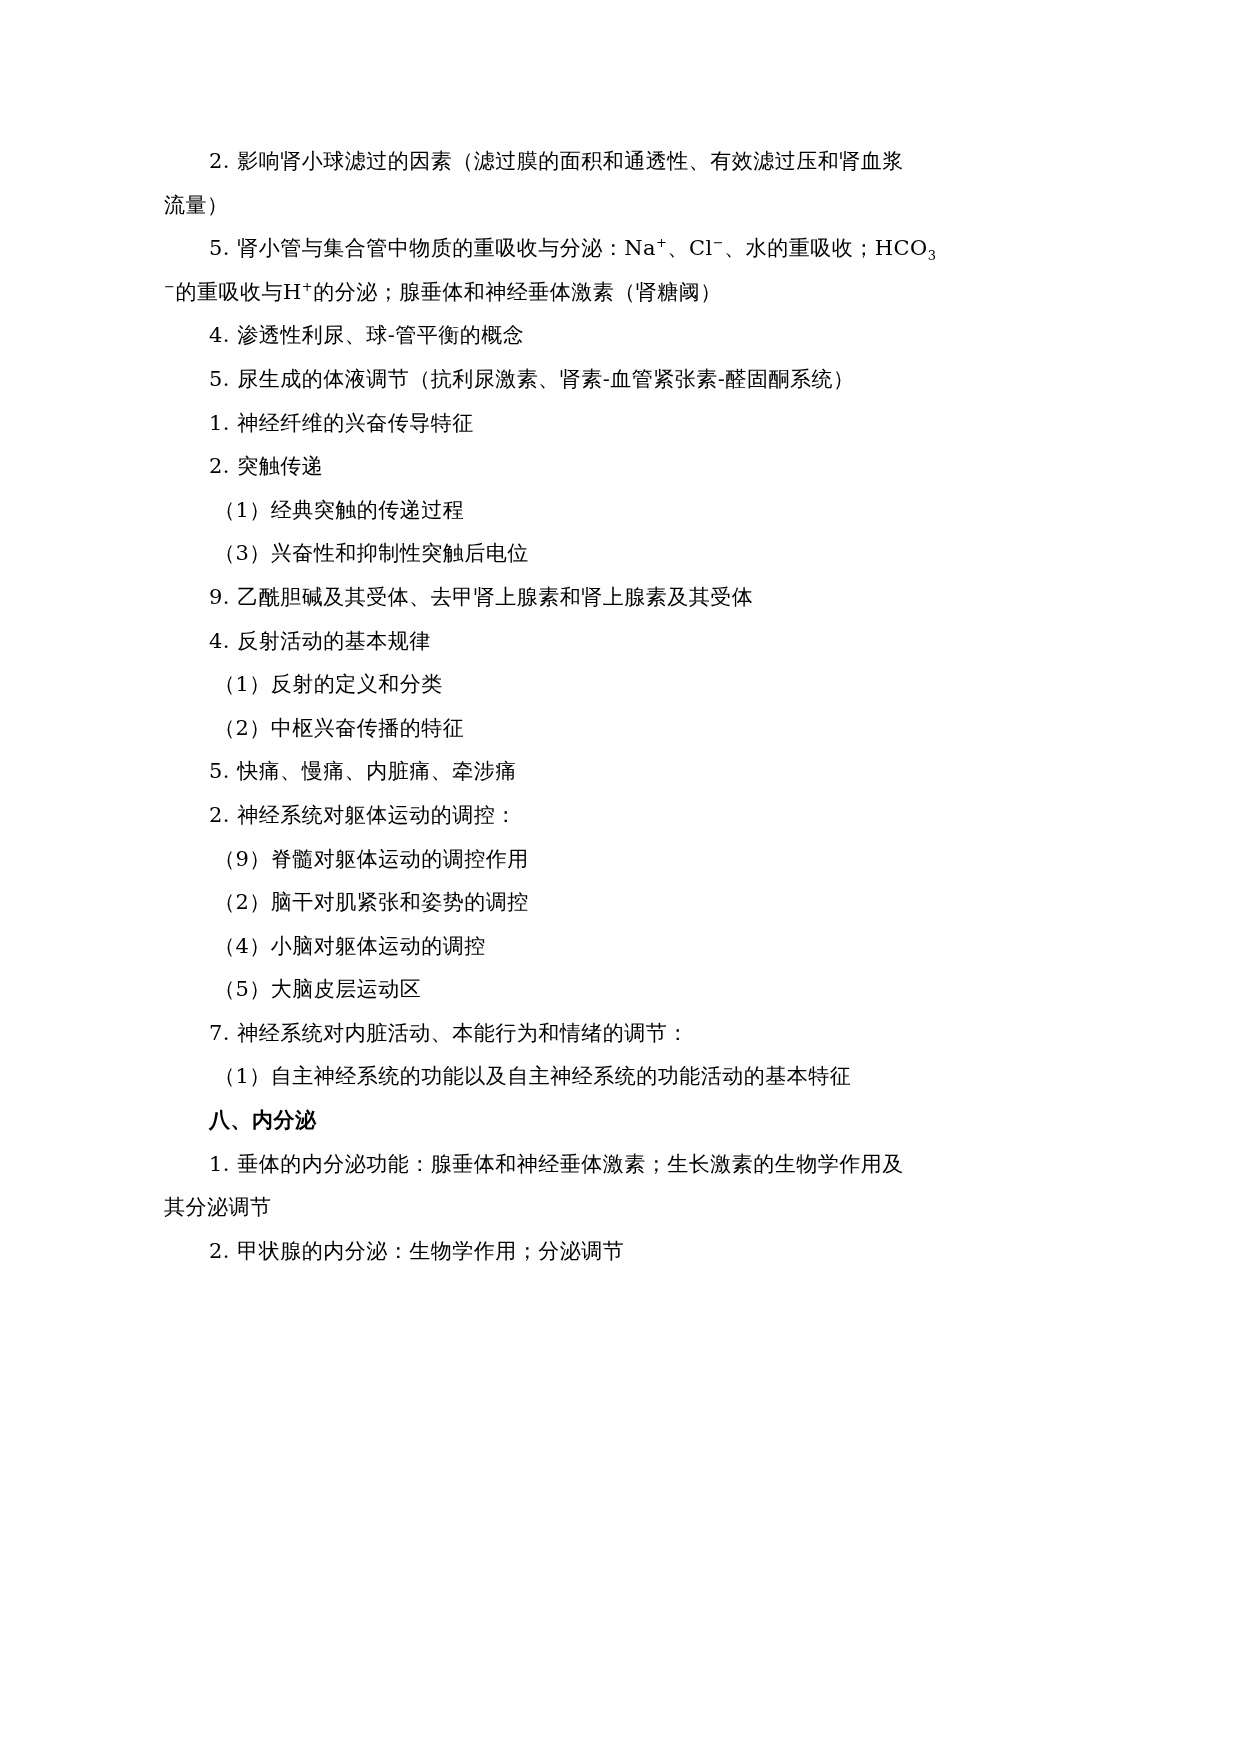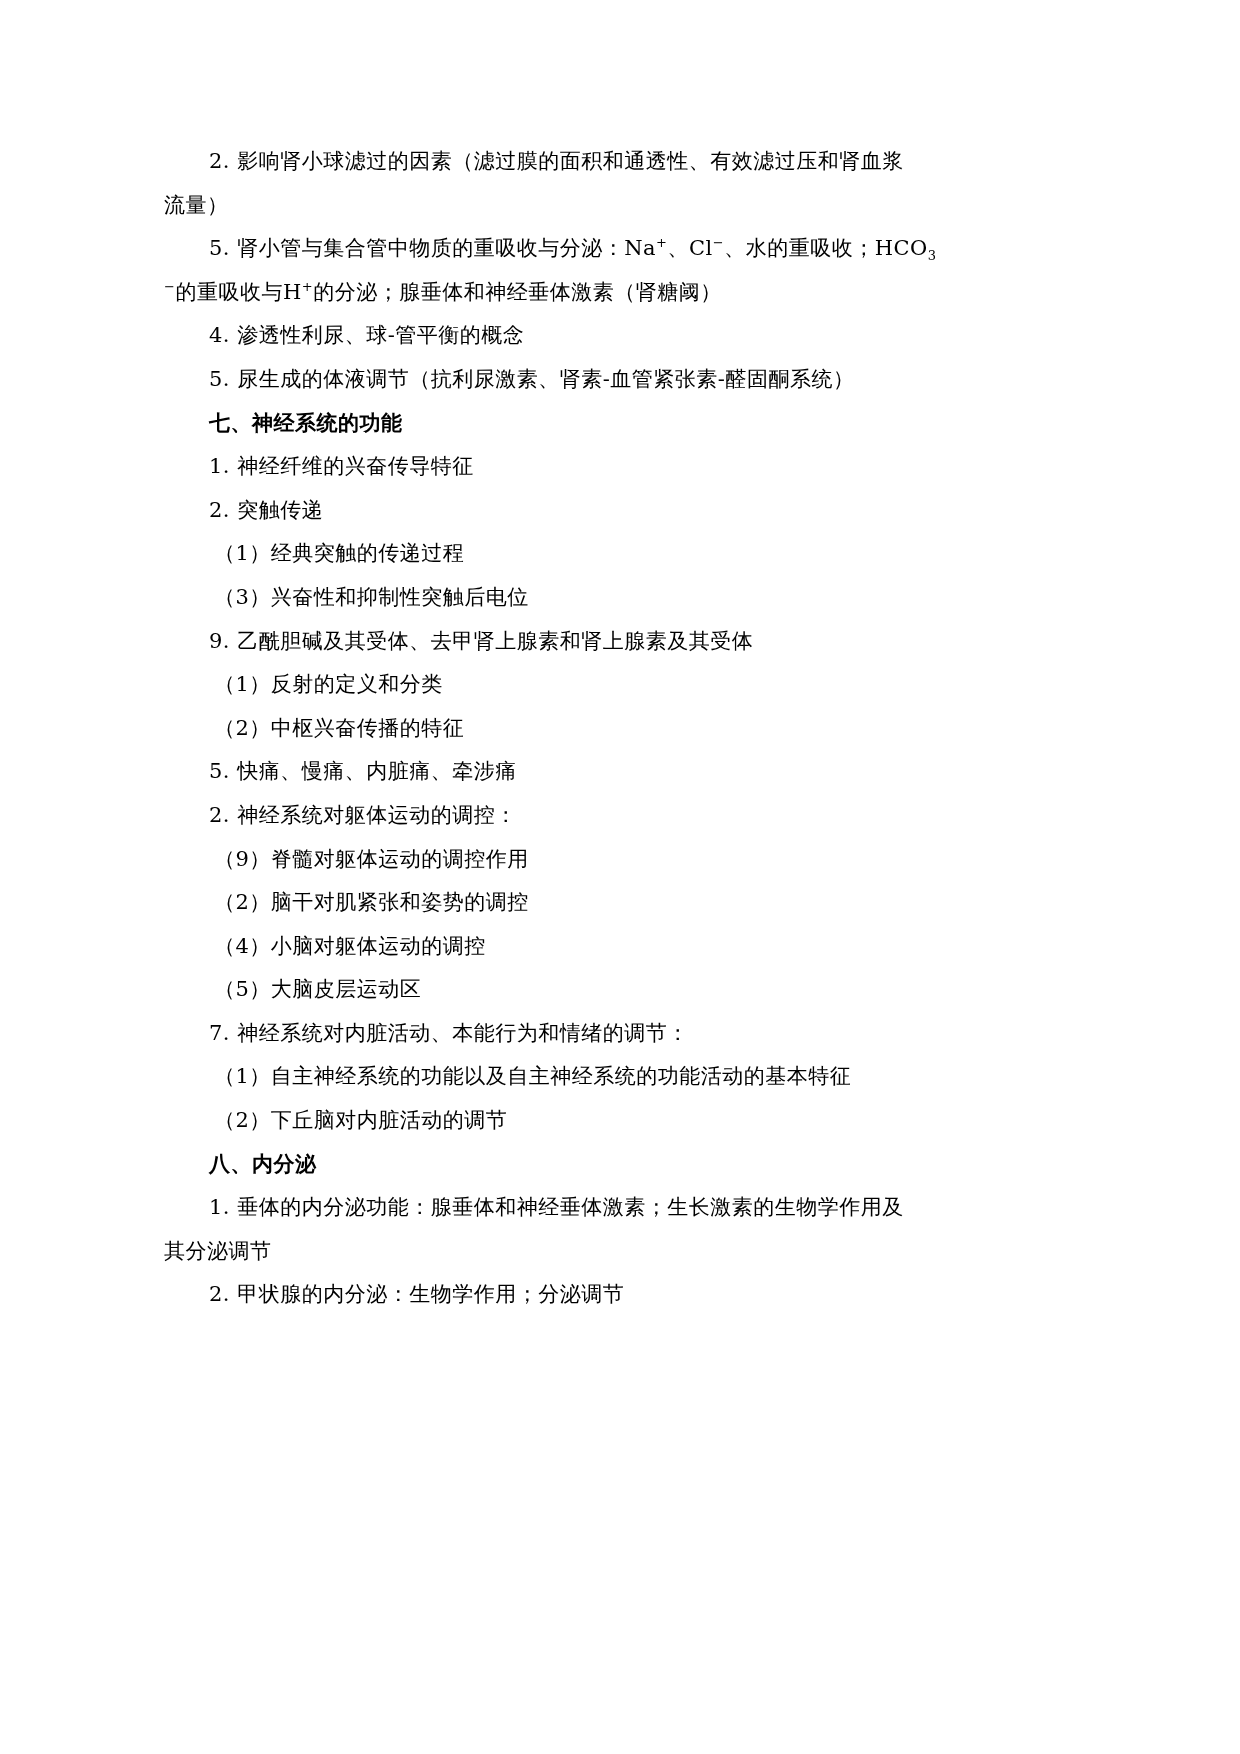"七、神经系统的功能" div.line { html: <div>七、神经系统的功能</div> -> none }
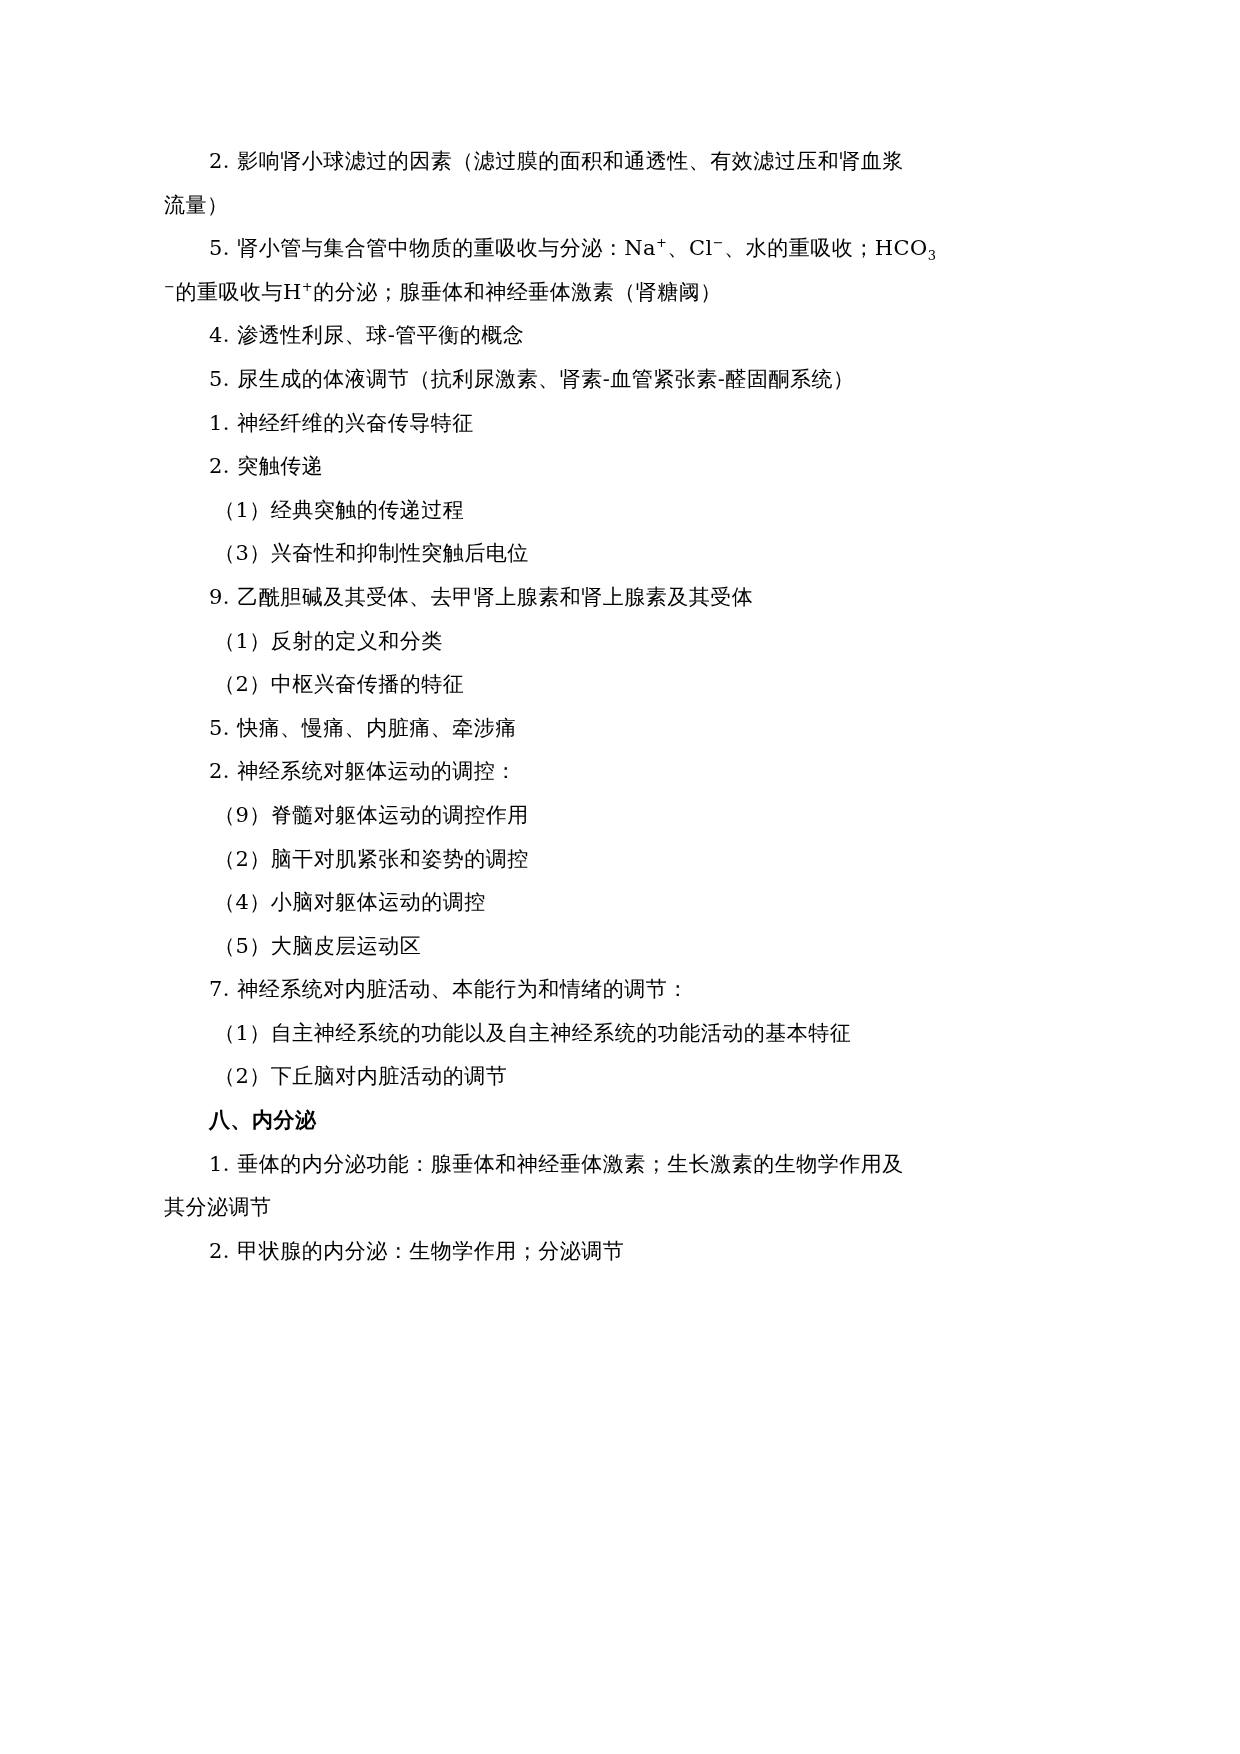"4. 反射活动的基本规律" div.line { html: none -> <div>4. 反射活动的基本规律</div> }
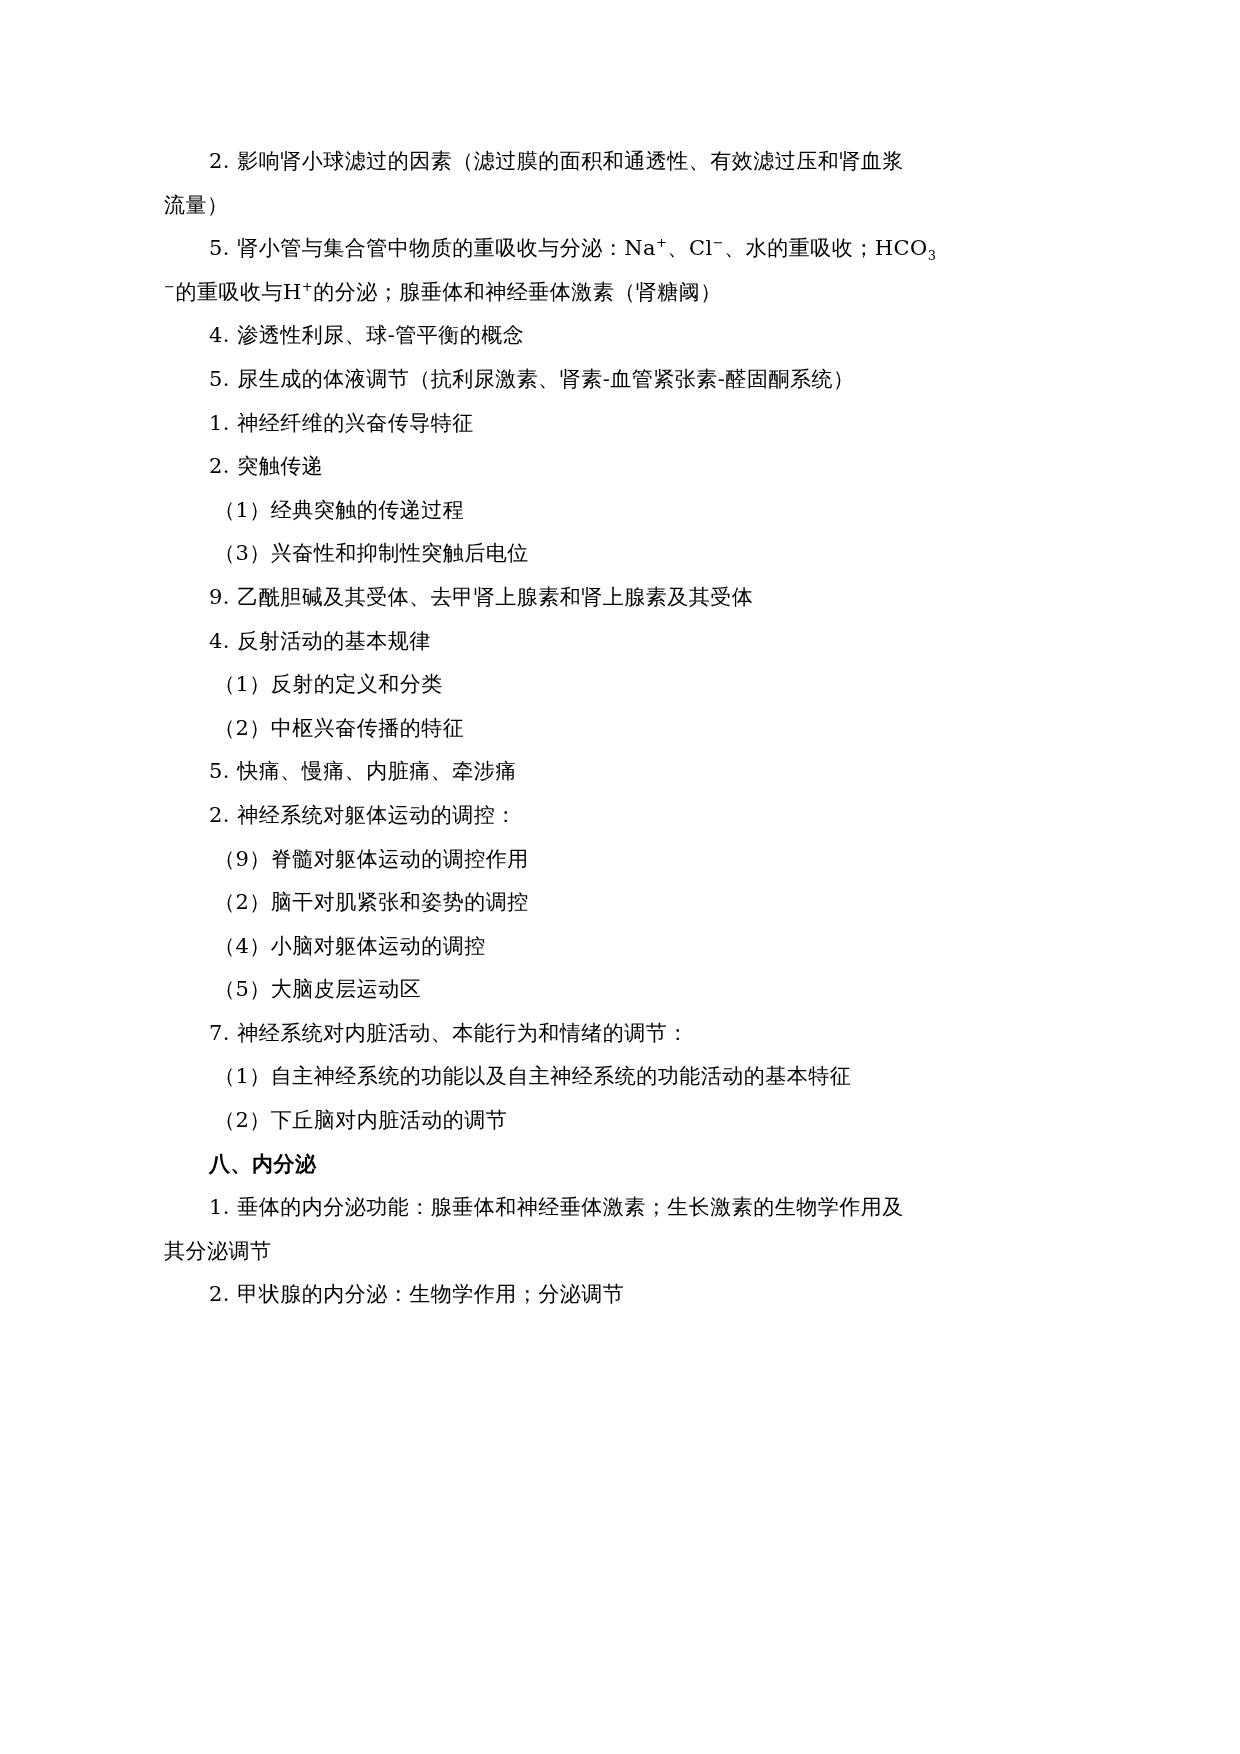"（2）下丘脑对内脏活动的调节" div.line { html: <div>（2）下丘脑对内脏活动的调节</div> -> none }
